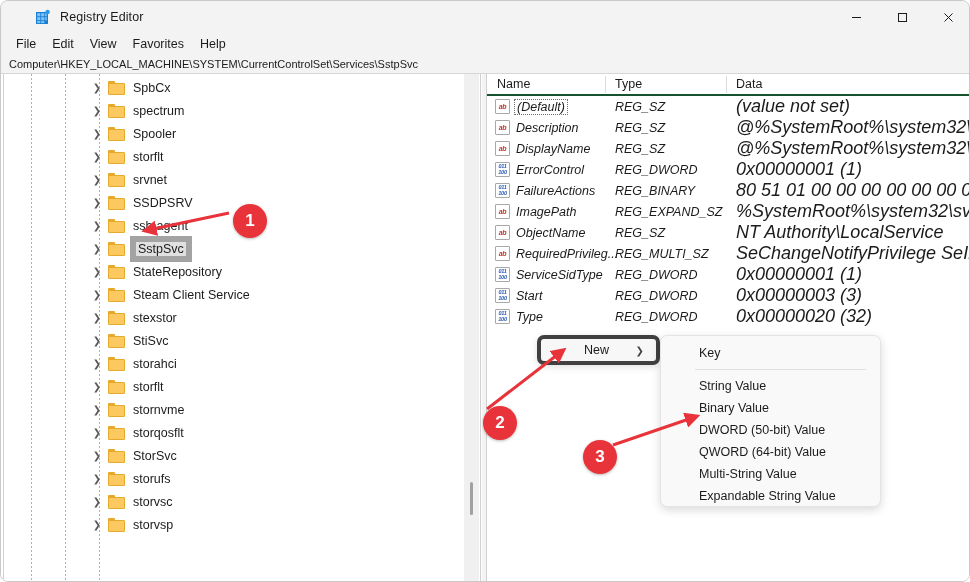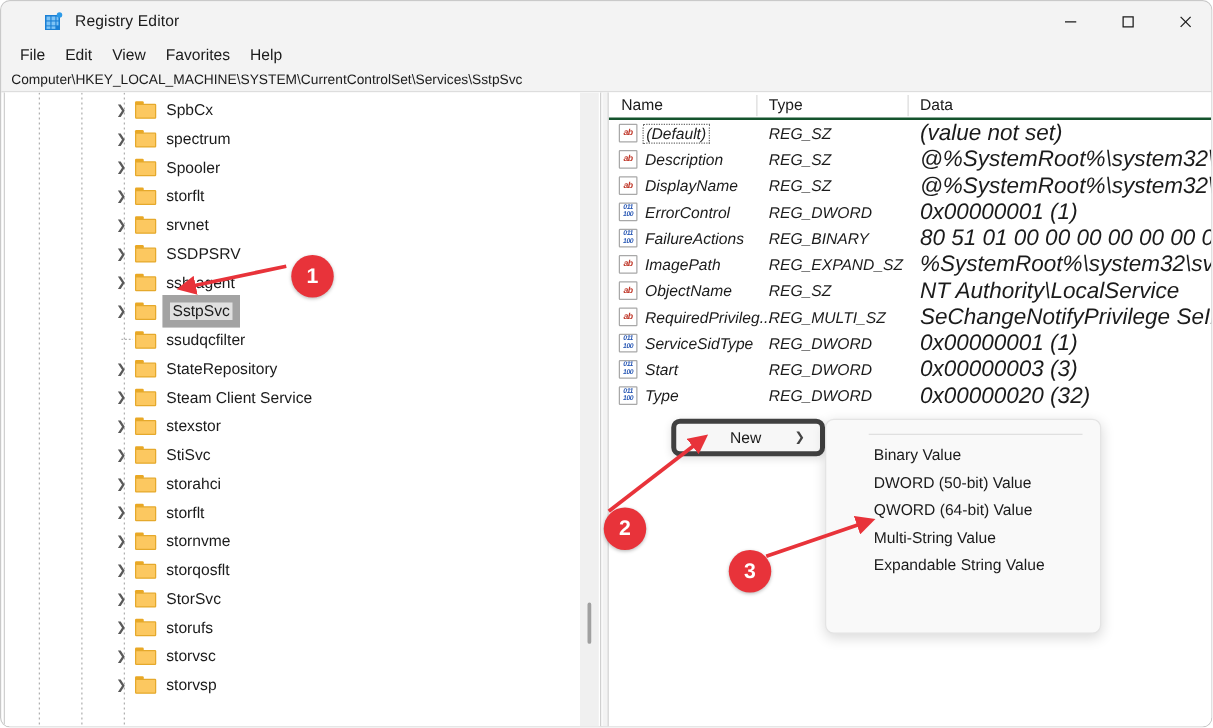"ssudqcfilter" div.tnode { html: <div> <span></span> <span> <span></span> <span></span> </span> <span>ssudqcfilter</span> </div> -> none }
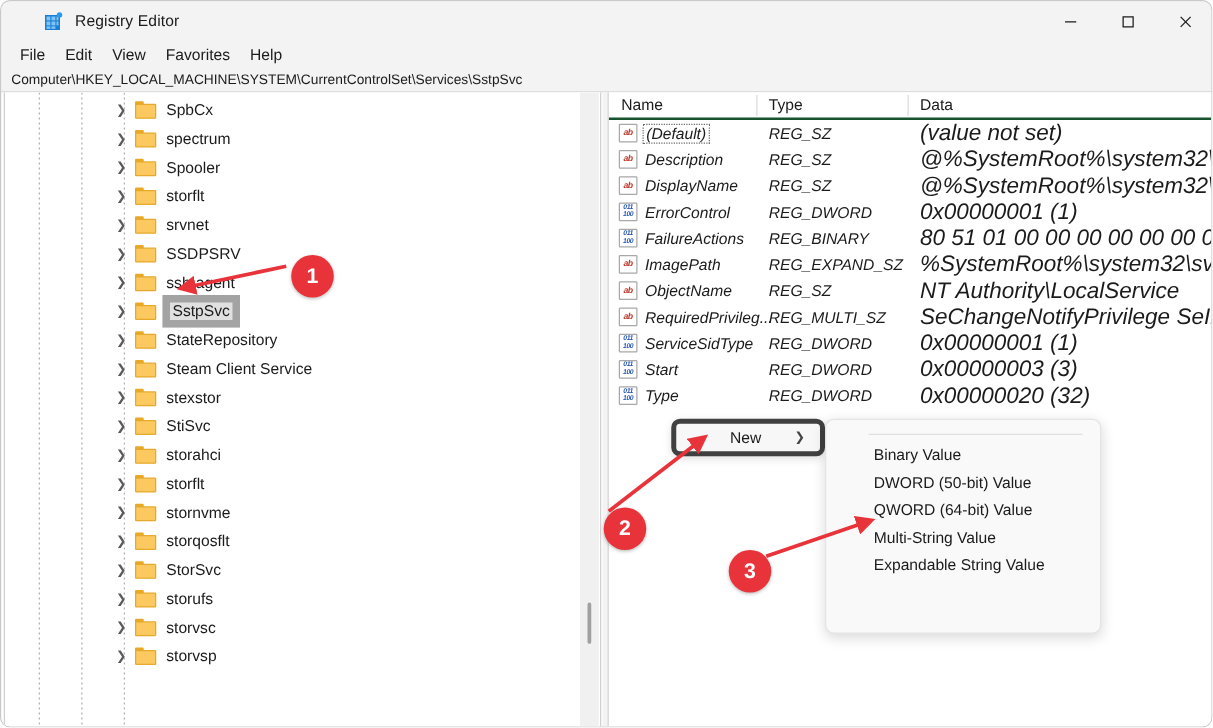"Key" div.smitem { html: none -> <div>Key</div> }
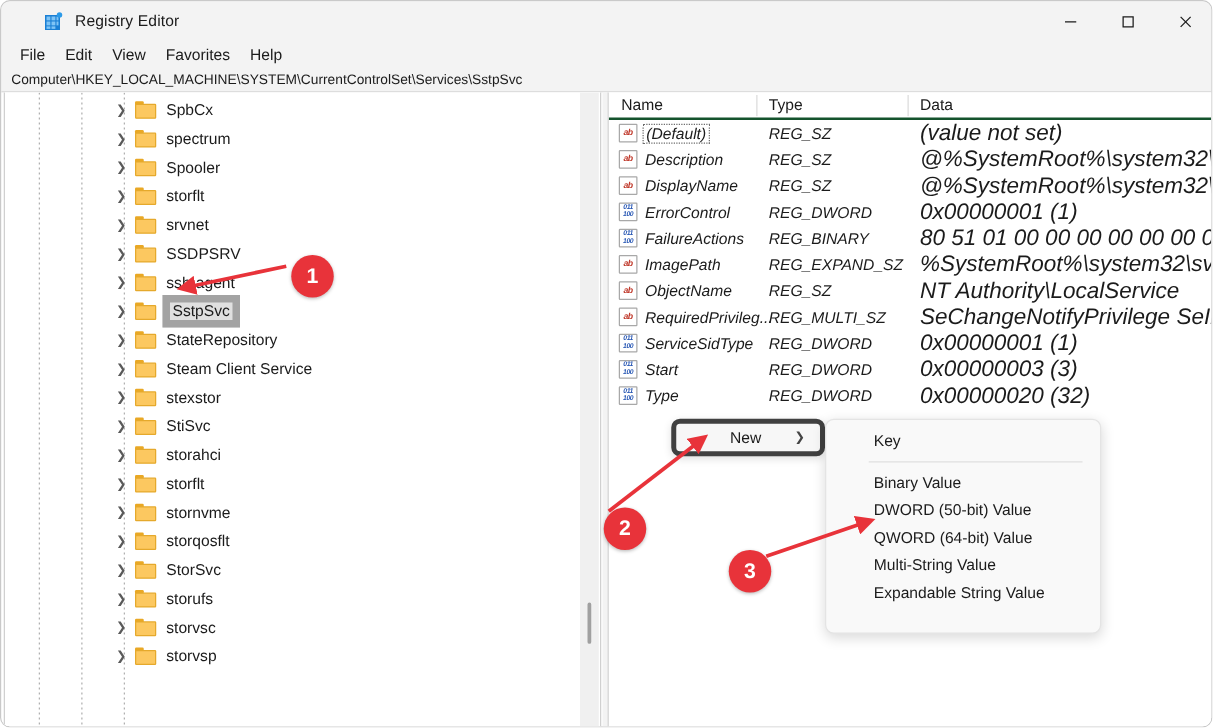"String Value" div.smitem { html: none -> <div>String Value</div> }
